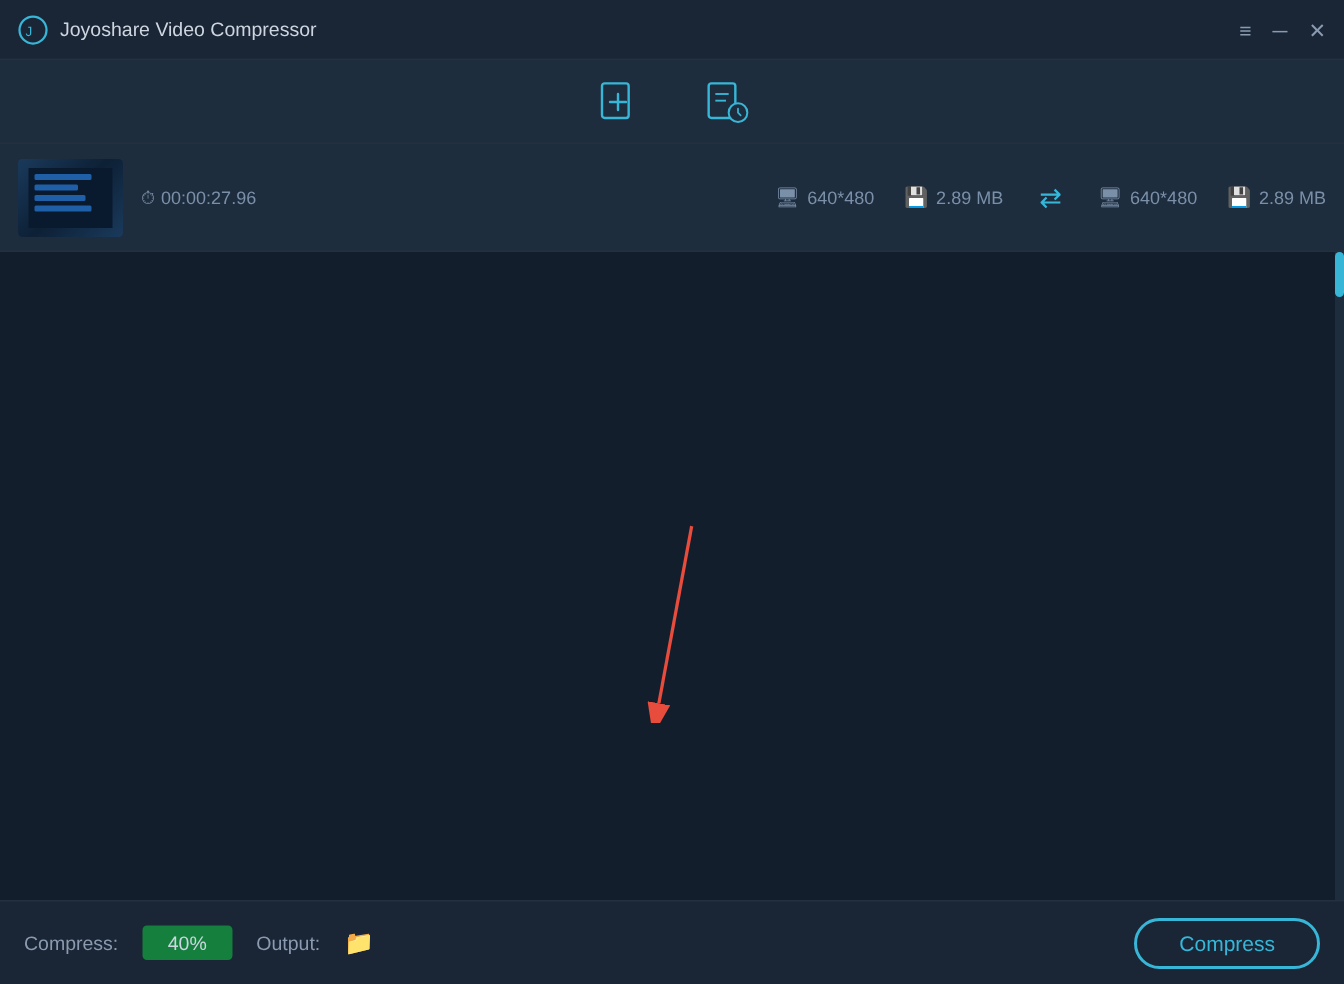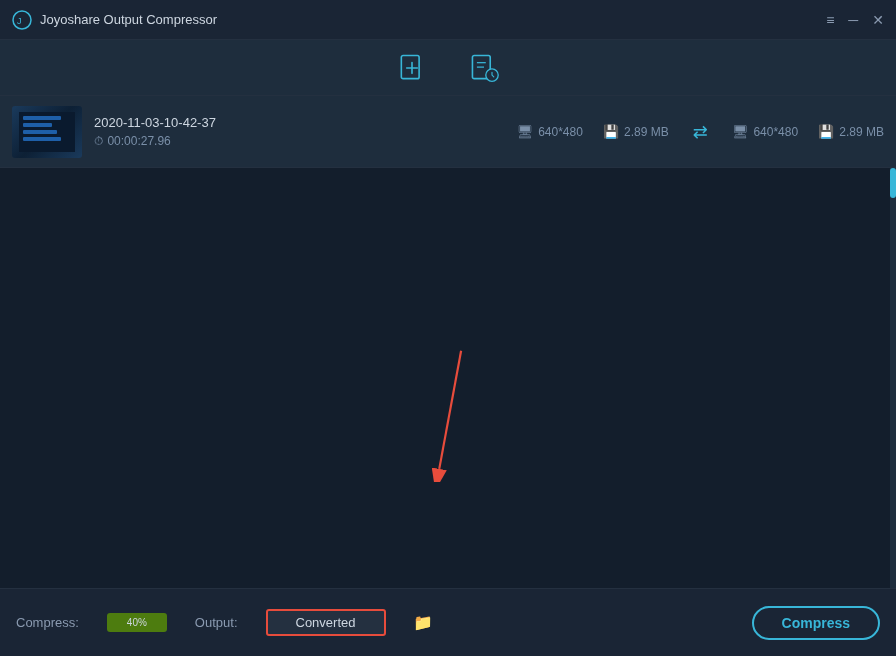"Joyoshare Output Compressor" span.app-title { text: Output -> Video }
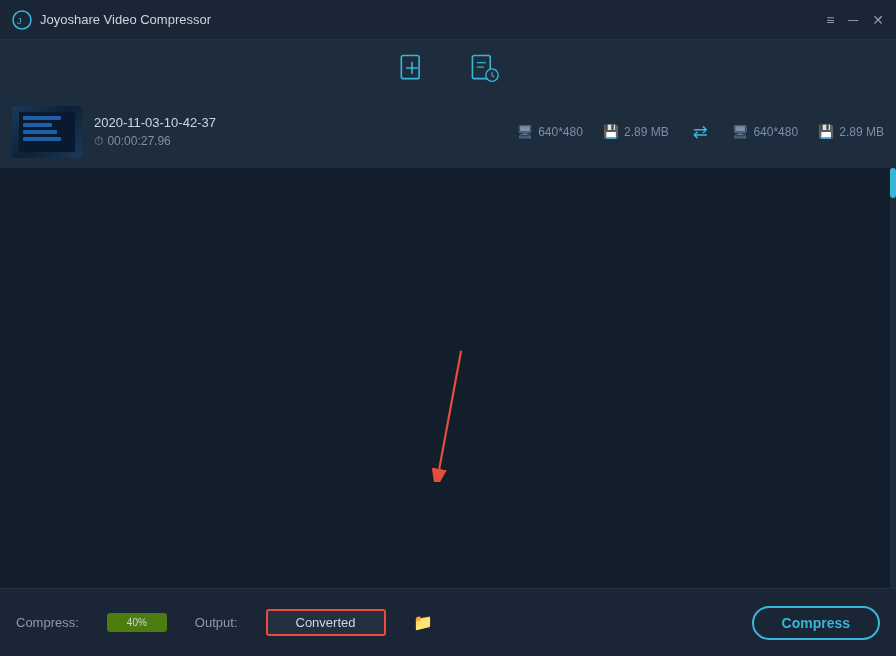"2020-11-03-10-42-37" div.file-name { html: <div>2020-11-03-10-42-37</div> -> none }
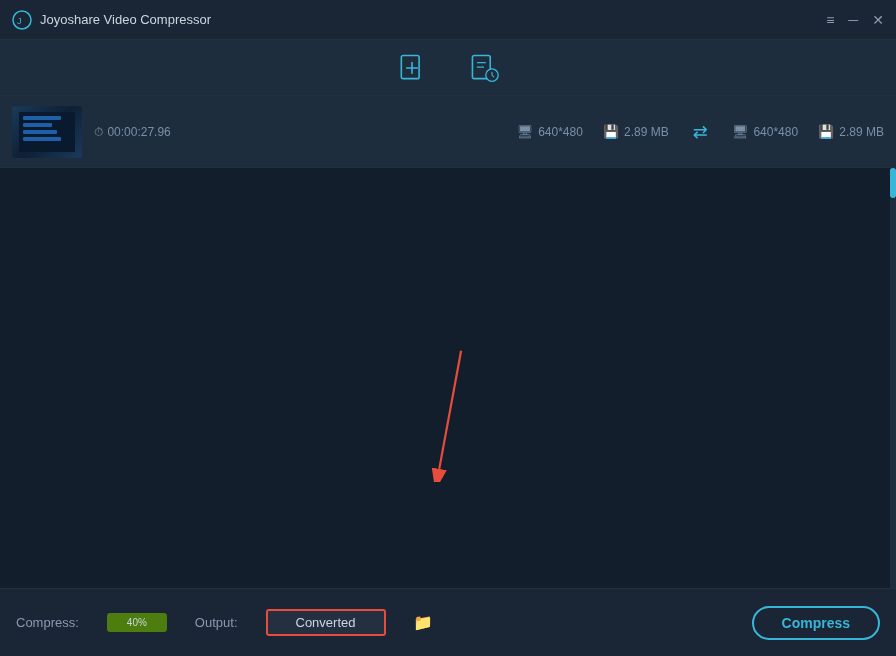"Compress:" .bottom-bar { gap: 28px -> 16px; height: 68px -> 56px }
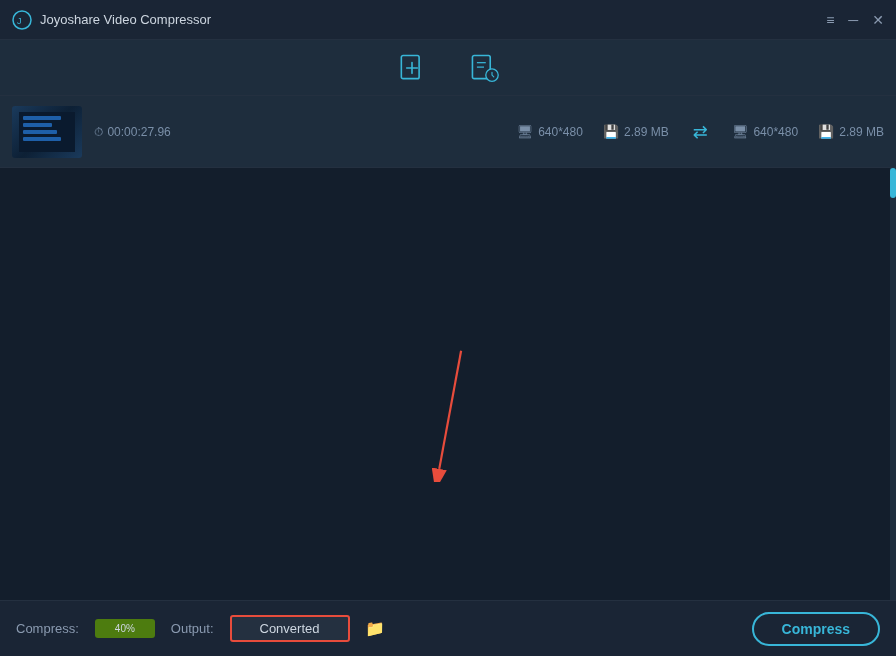"40%" .compress-value { background: #4d7c0f -> #15803d; font-size: 10px -> 13px }
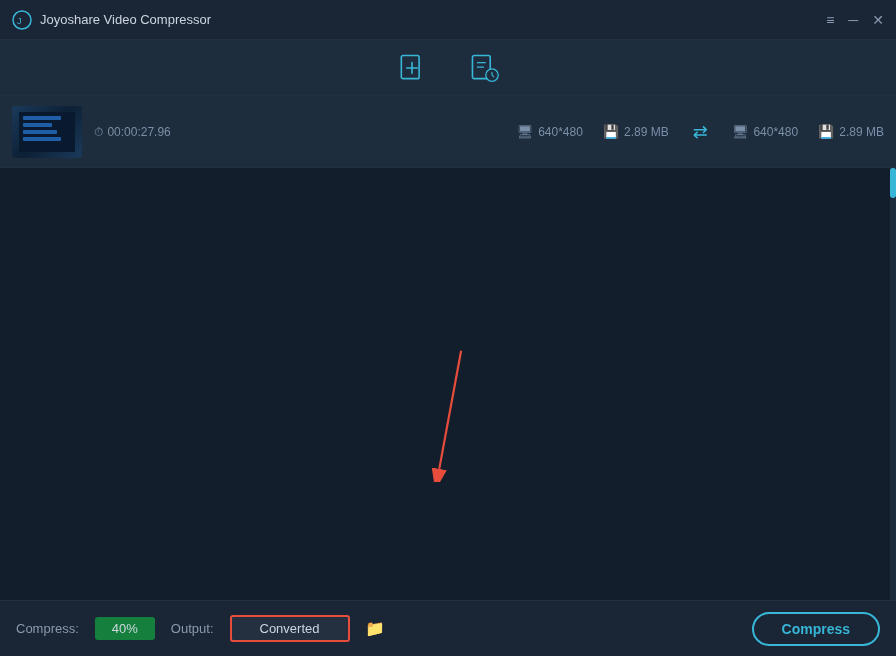"Converted" div.output-value { html: <div>Converted</div> -> none }
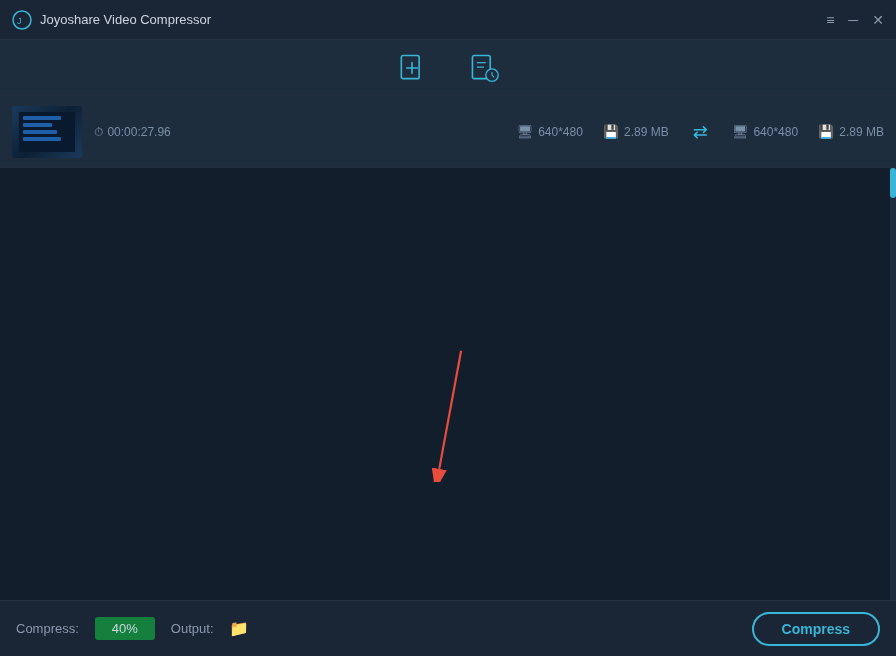"Compress" .compress-btn { font-weight: bold -> none }
